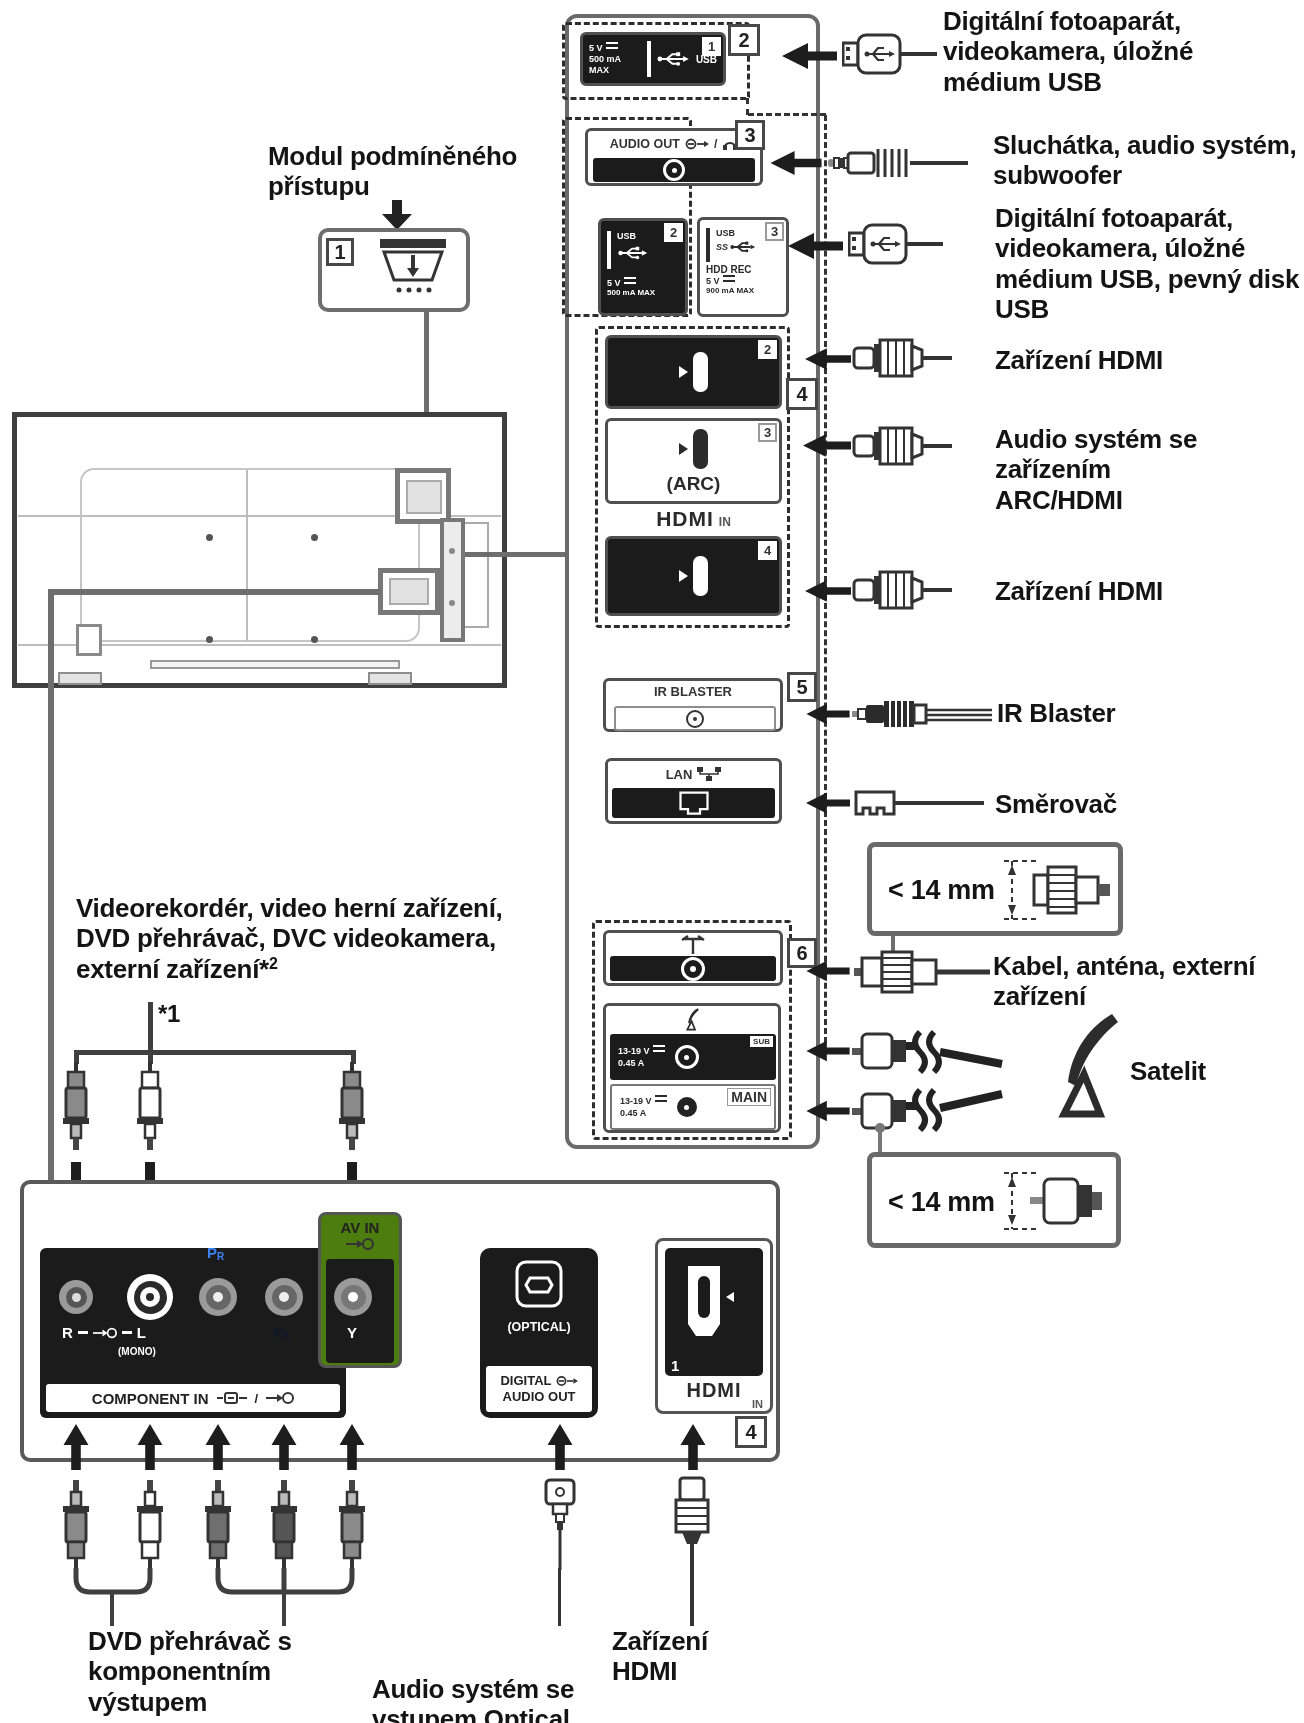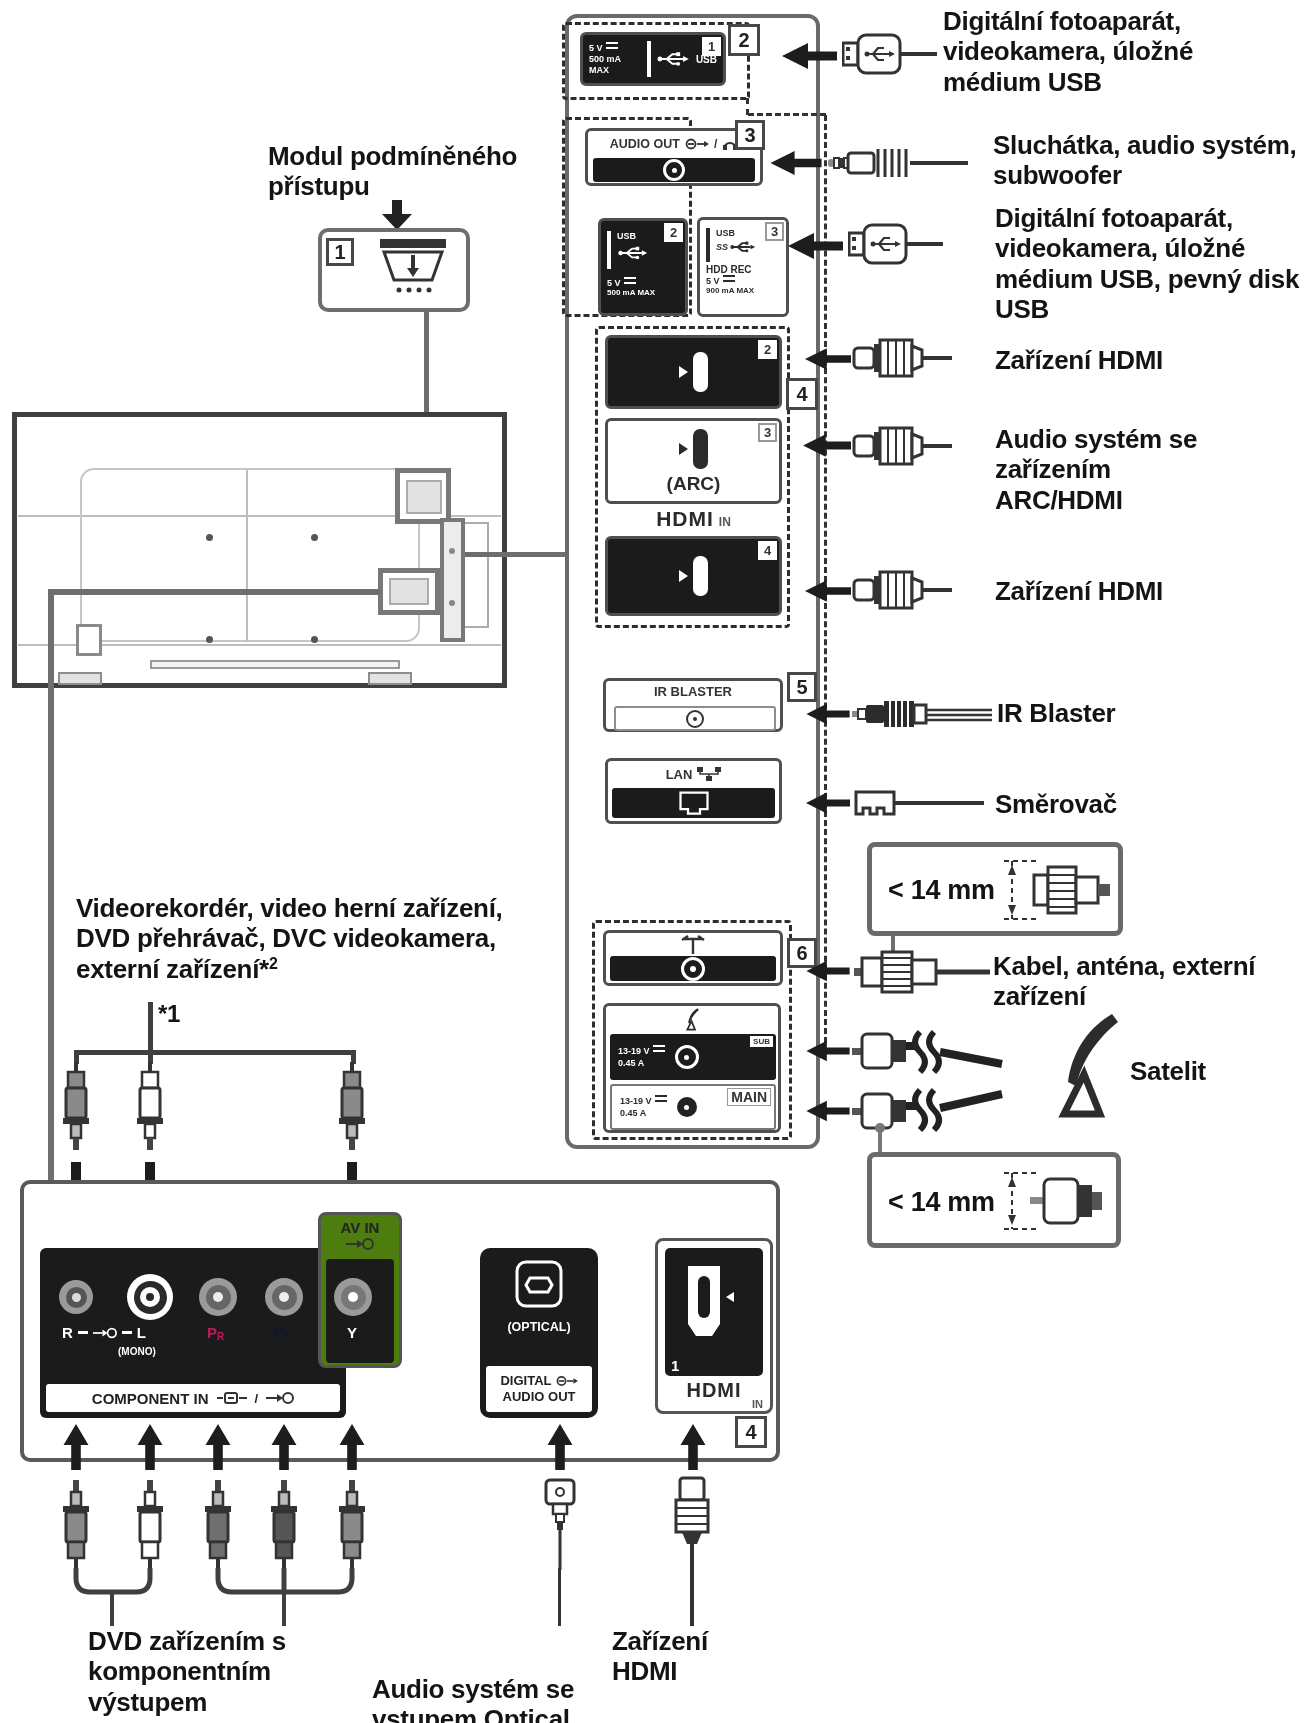"PR" div.p { color: #be185d -> #3b82f6; top: 1324px -> 1244px }
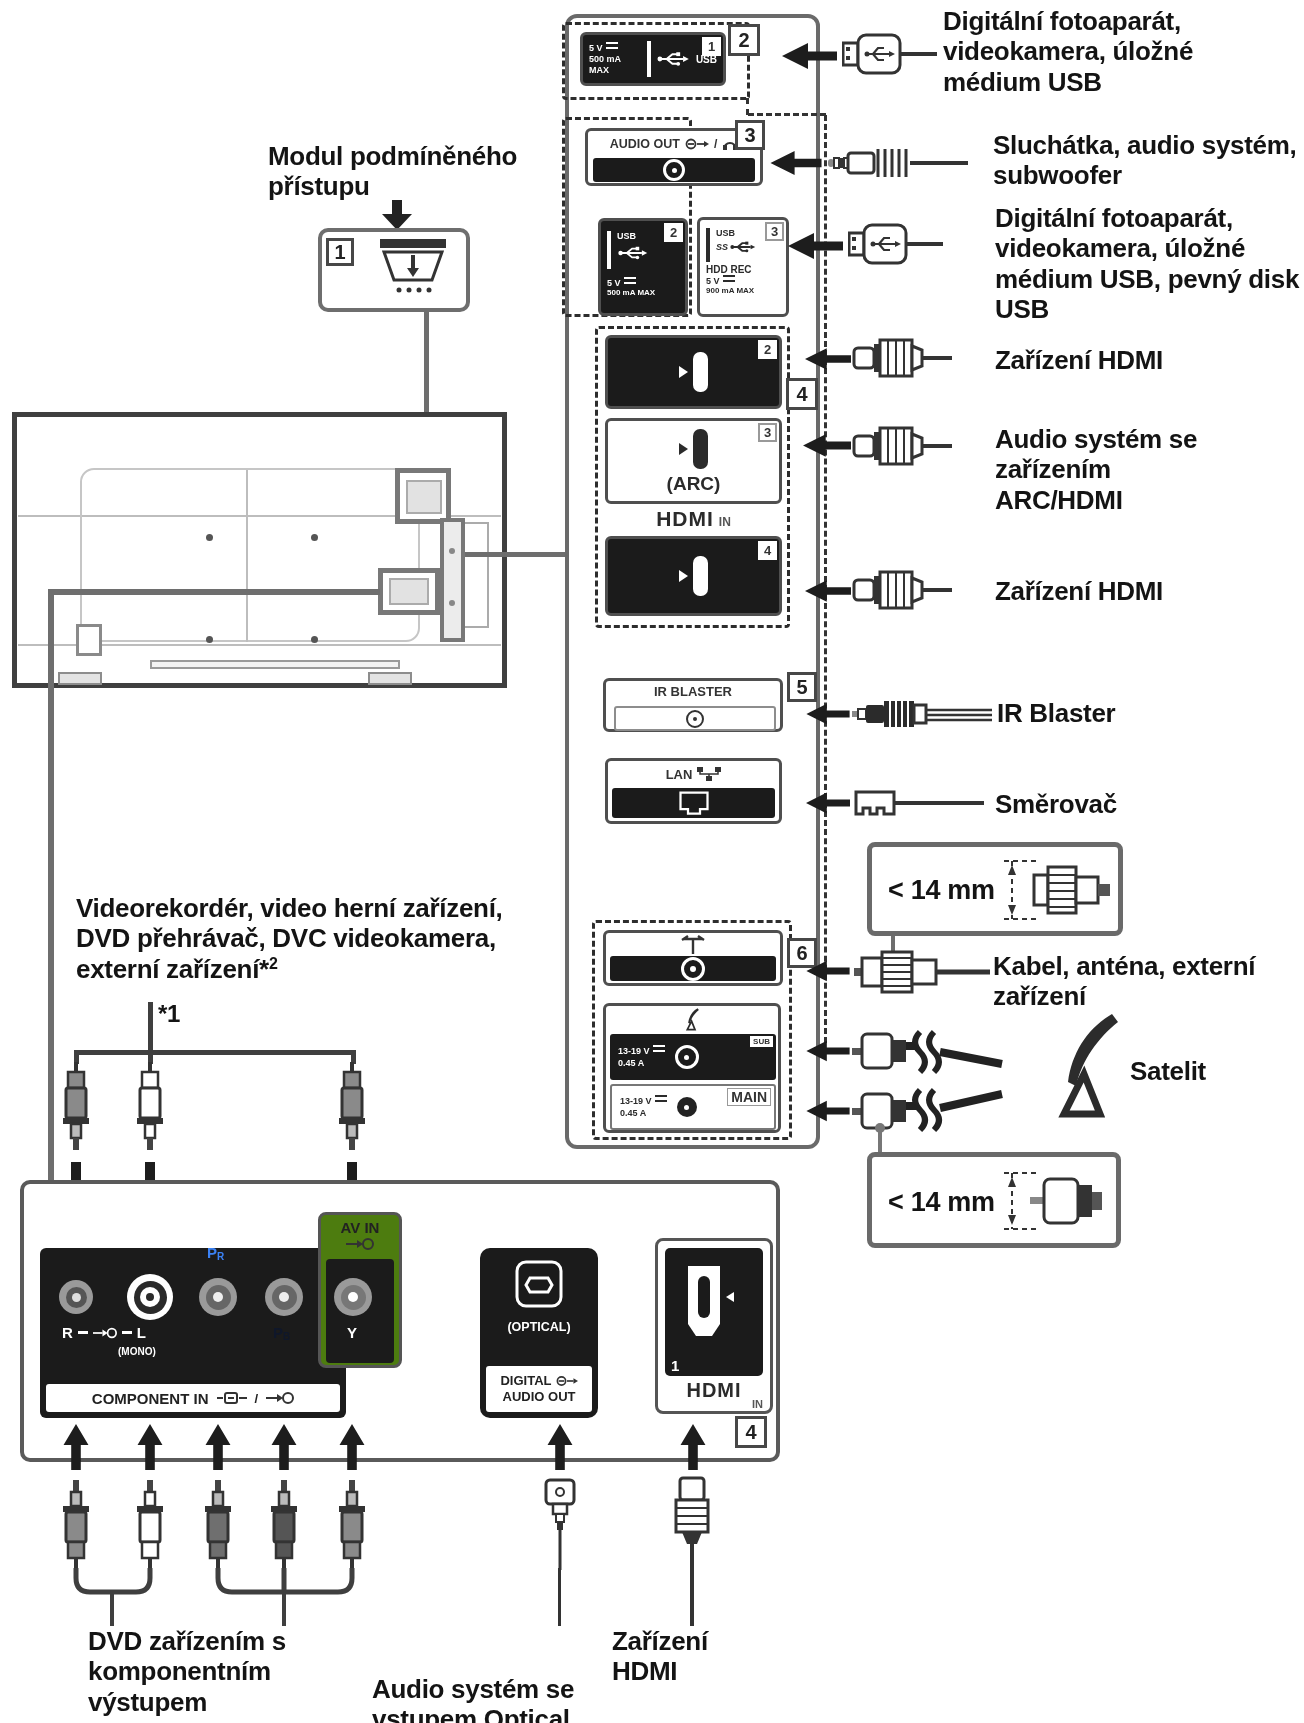"DVD zařízením s" div.t { text: zařízením -> přehrávač }
